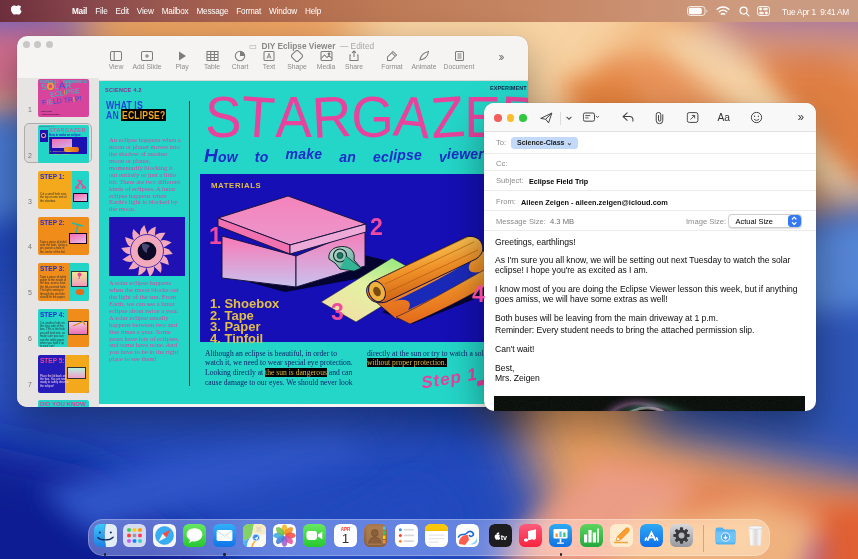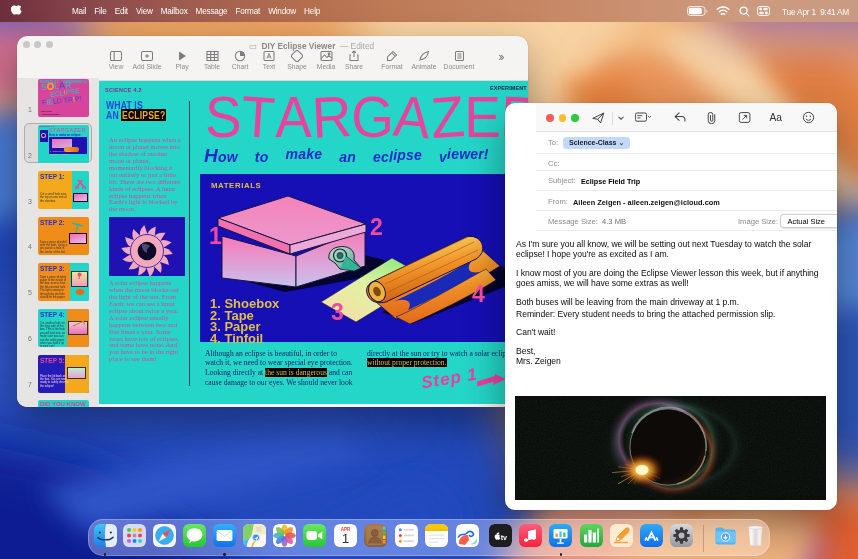"Mail" #menubar .b { font-weight: normal -> bold }
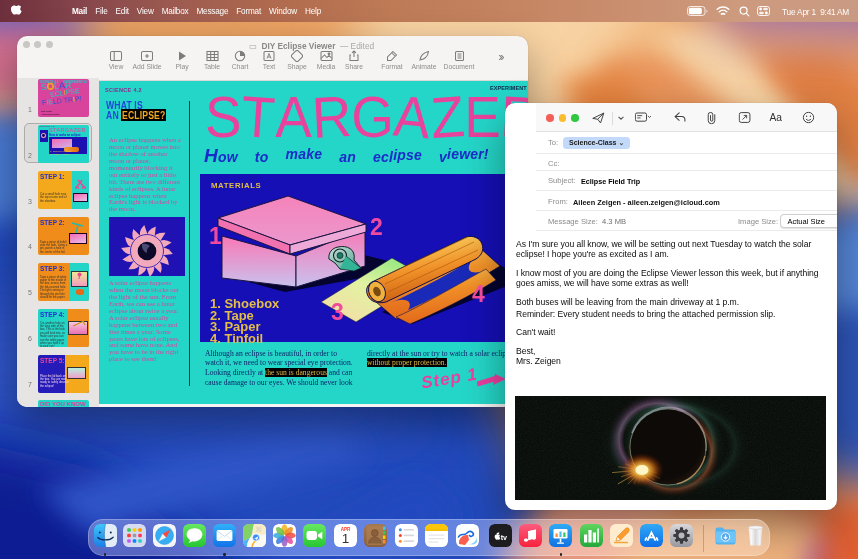"Aa" #mail { height: 407px -> 308px; left: 505px -> 484px; padding-left: 31px -> none }
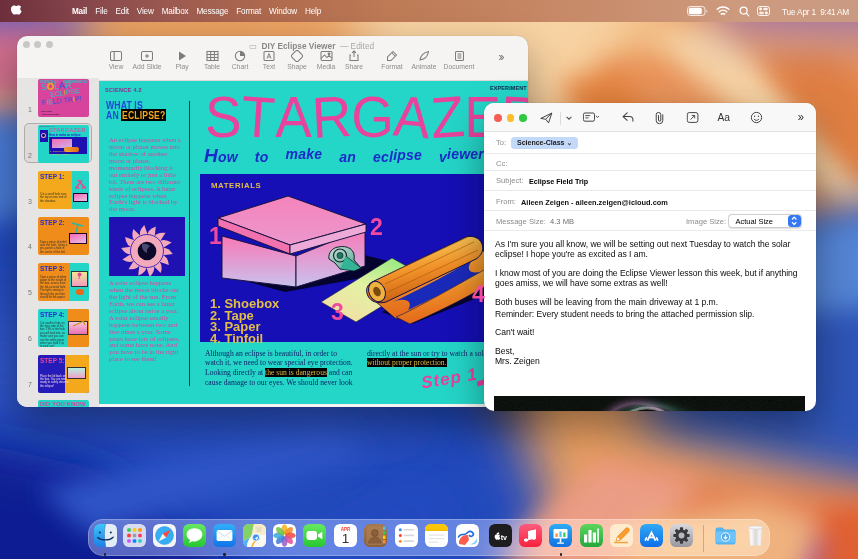"Greetings, earthlings!" p { html: none -> <p>Greetings, earthlings!</p> }
